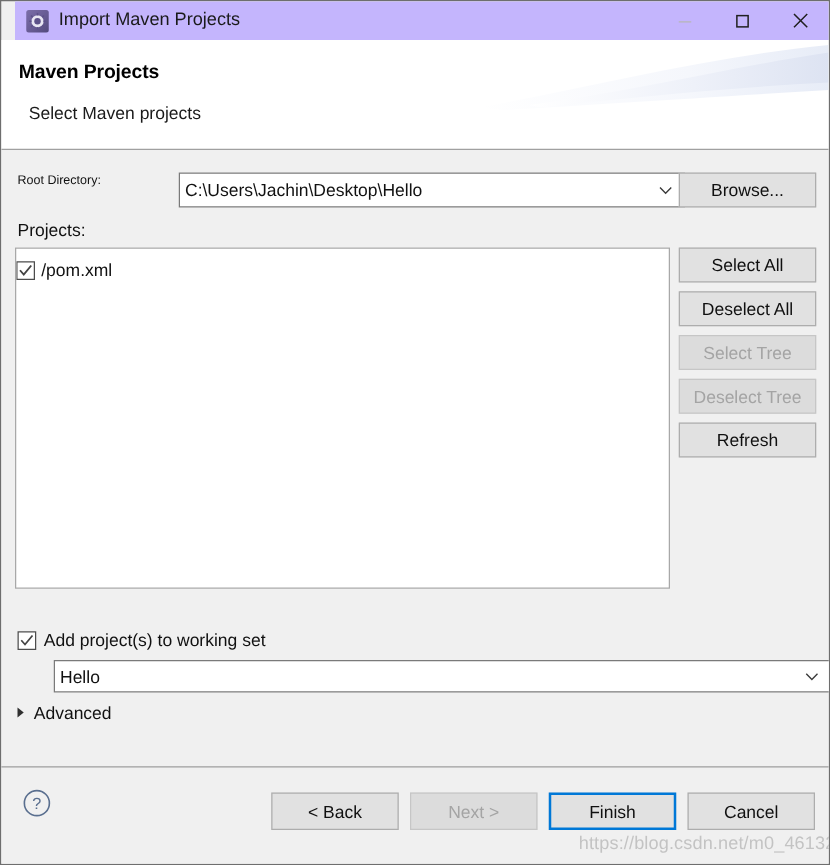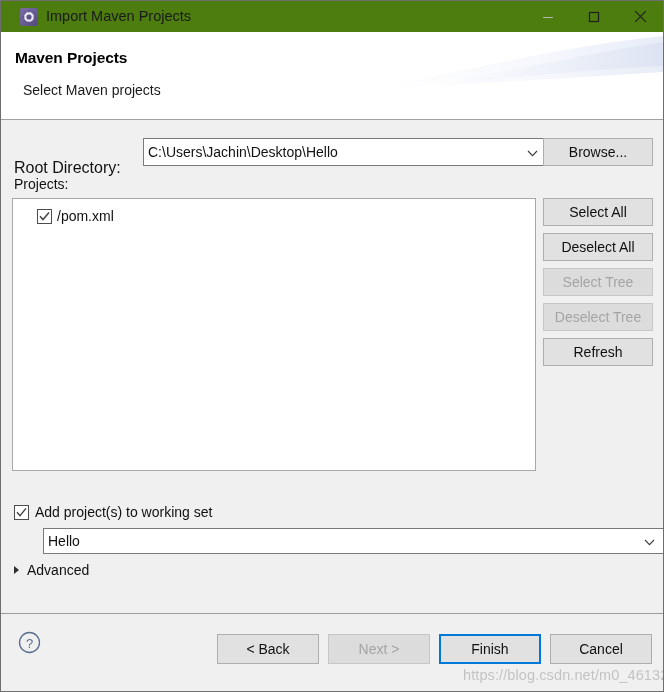"Import Maven Projects" .titlebar { background: #4d7c0f -> #c4b5fd; margin-left: none -> 11px; padding-left: 19px -> 9px }
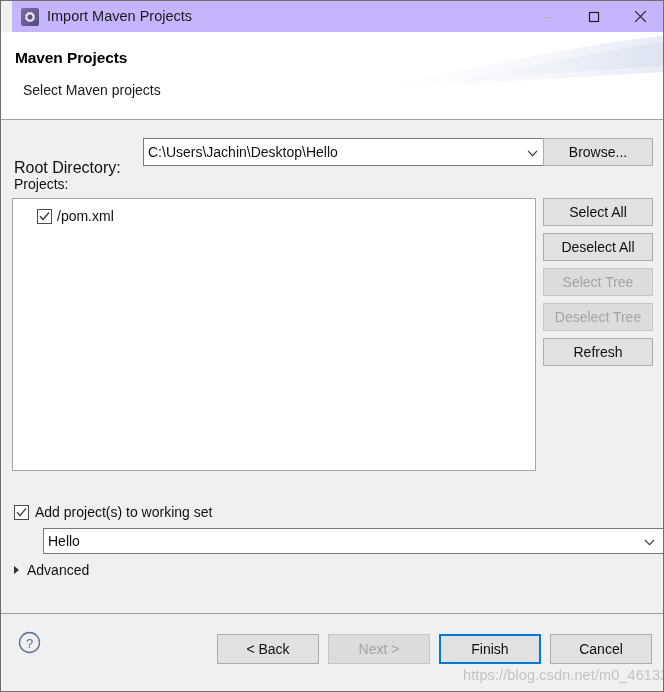"Root Directory:" .lbl-rootdir { font-size: 16px -> 10px; top: 21px -> 1px }
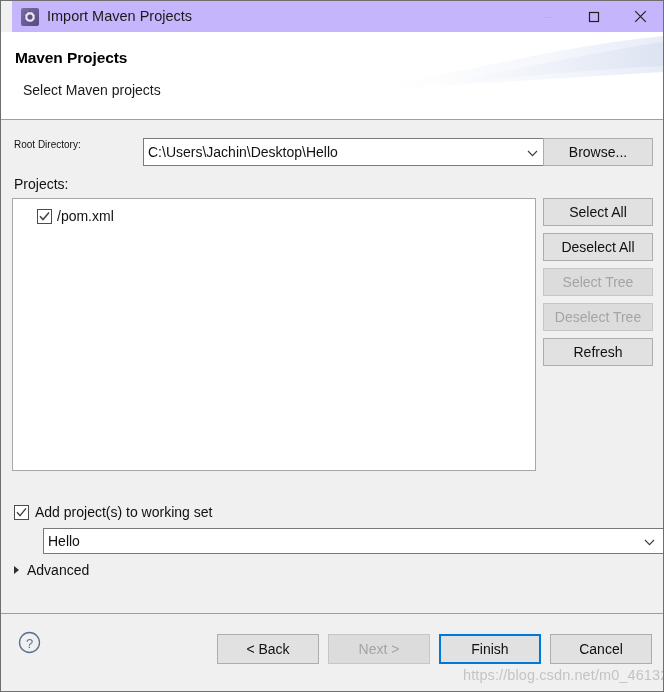"/pom.xml" .list-item { padding-left: 24px -> none }
